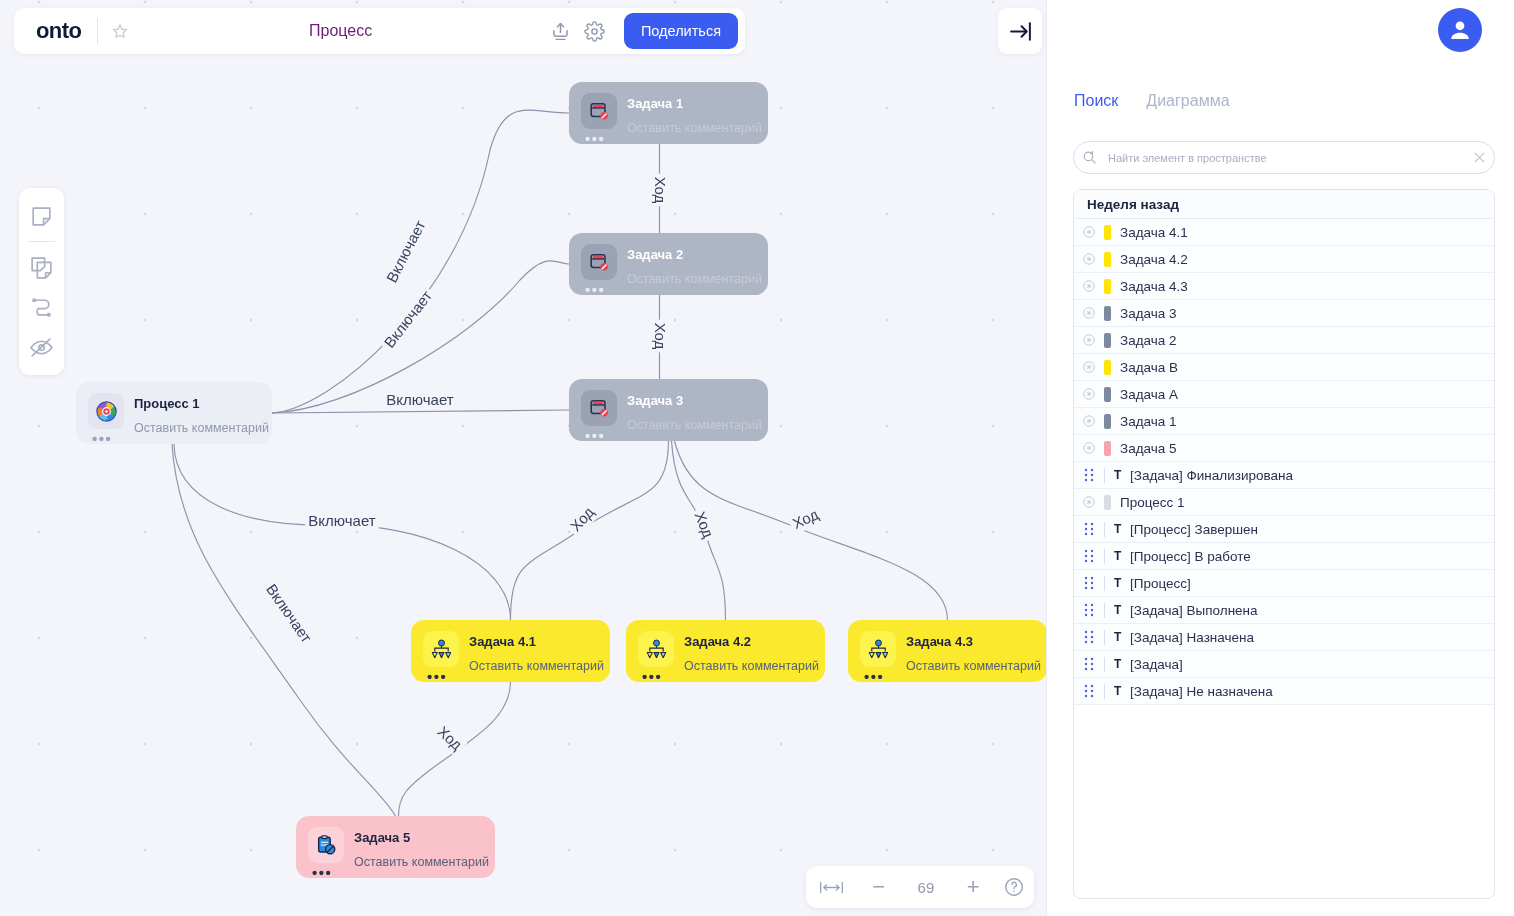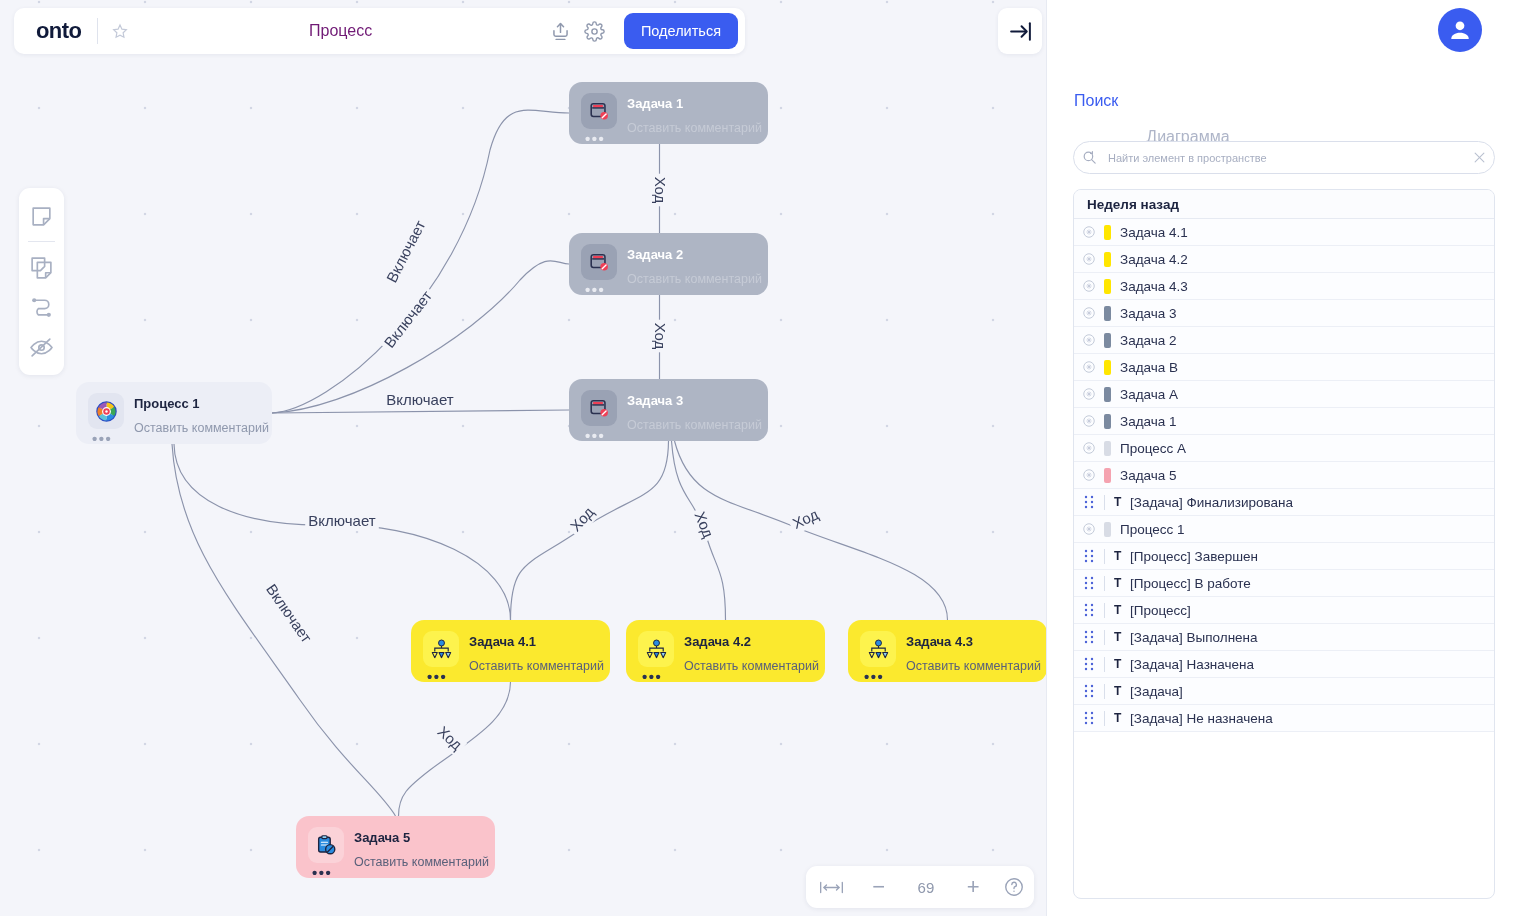"Диаграмма" .tab.inactive { margin-top: 36px -> none }
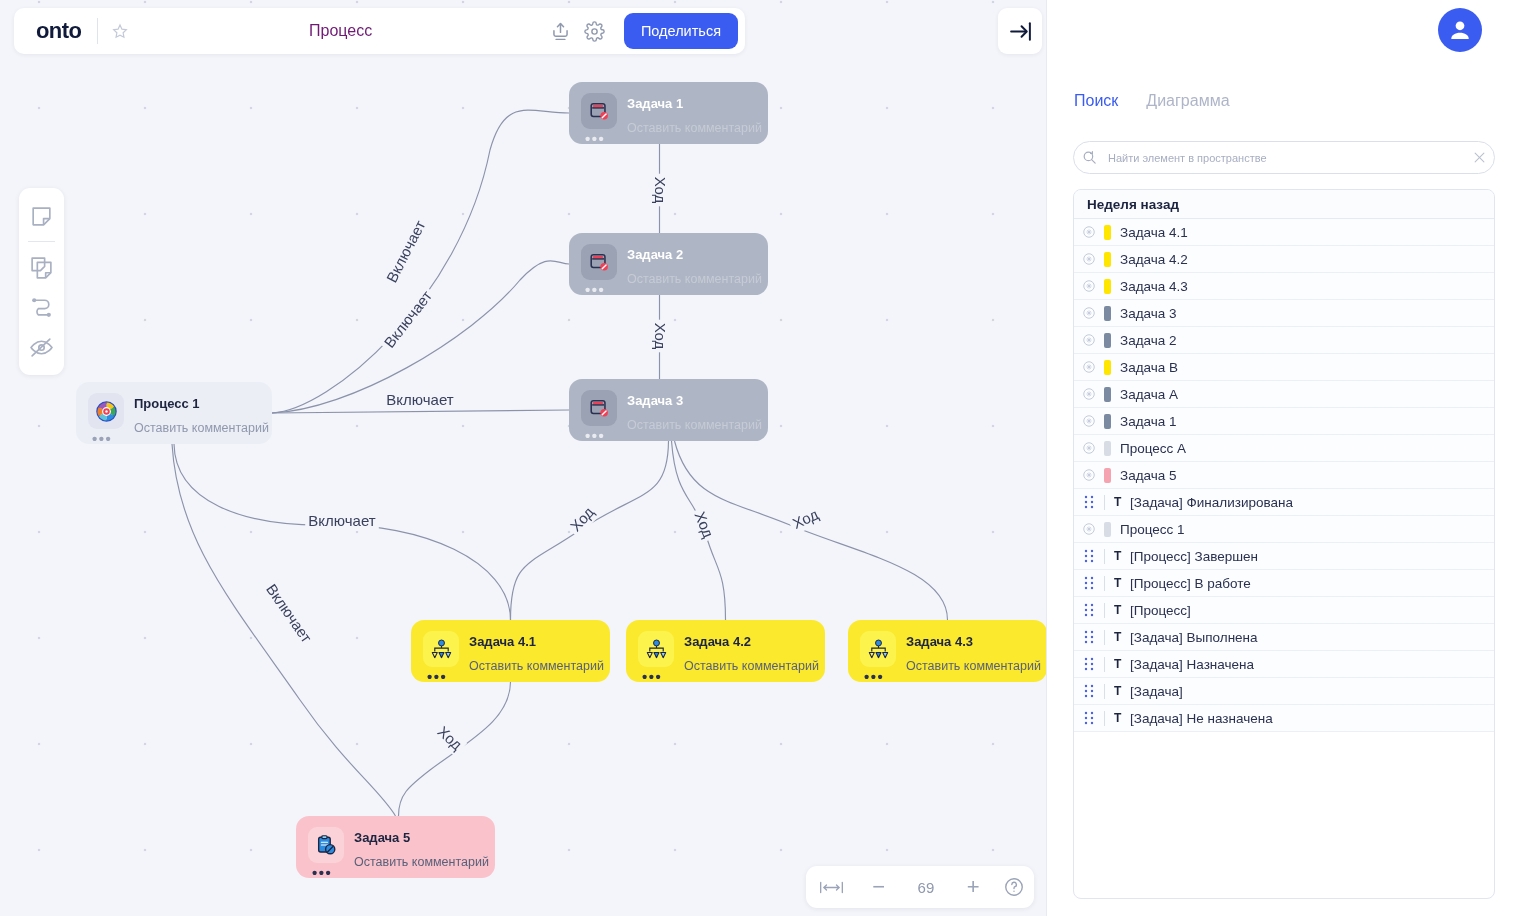"Процесс A" div.res-row { html: <div> <span> <svg> <circle></circle> <path></path> </svg> </span> <span></span> <span>Процесс A</span> </div> -> none }
